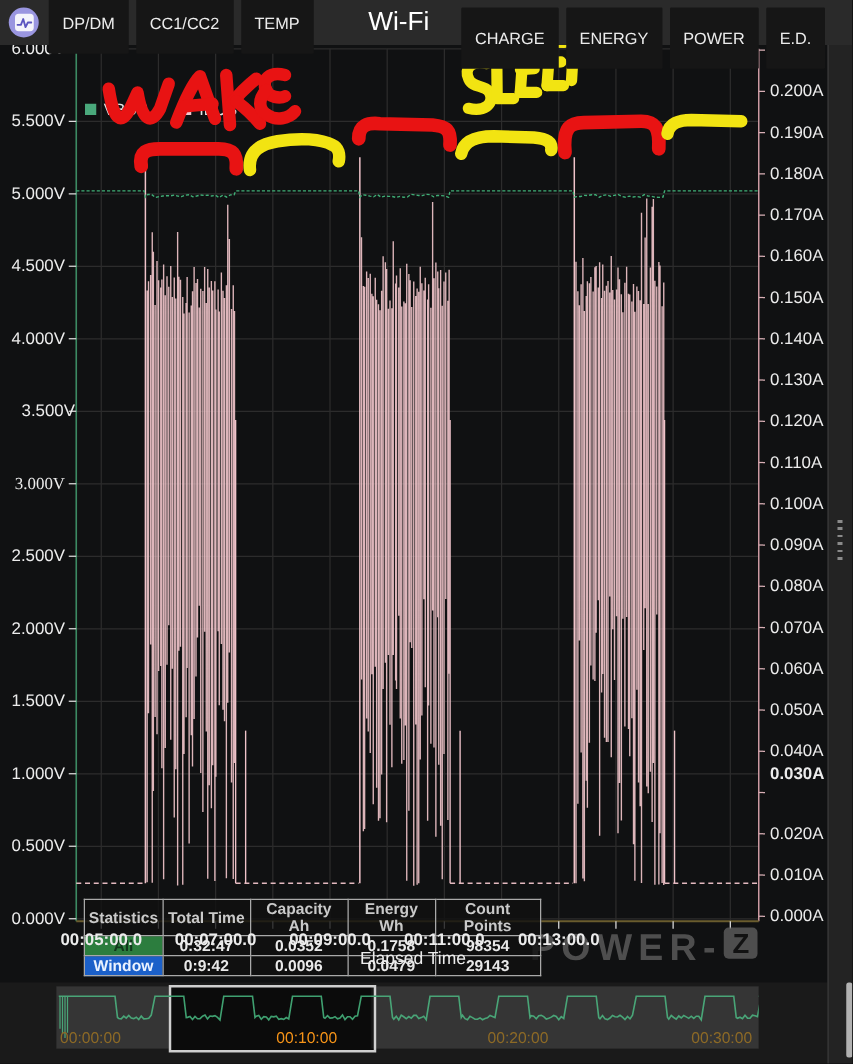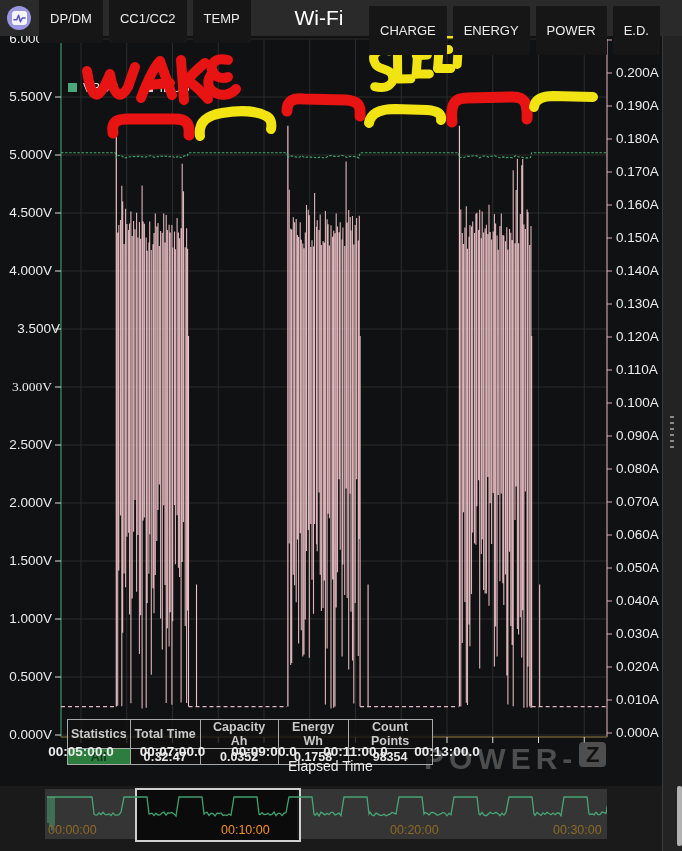"0.030A" div.alab { font-weight: none -> bold; top: 591px -> 576px }
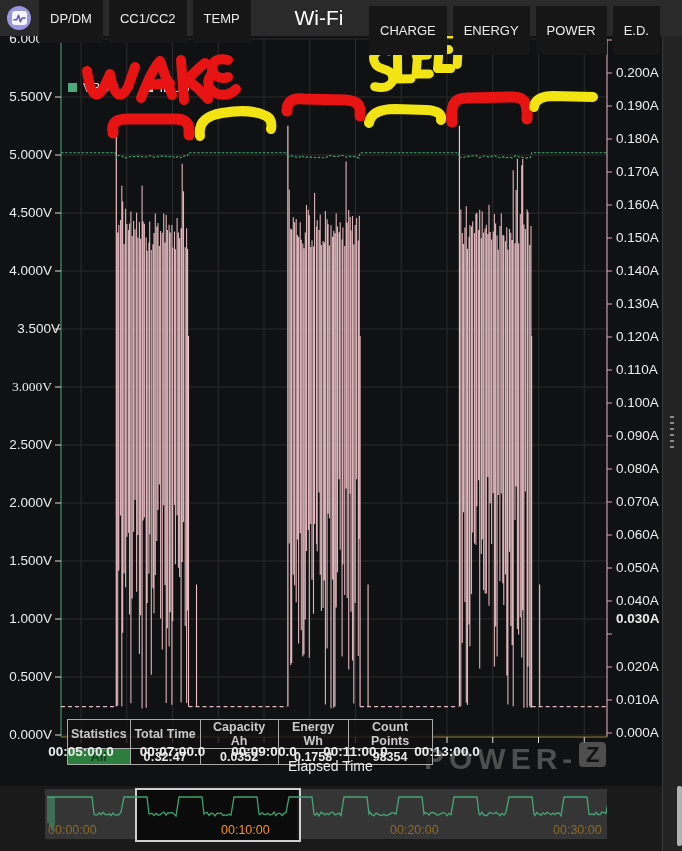"Window" tr { html: none -> <tr> <td>Window</td> <td>0:9:42</td> <td>0.0096</td> <td>0.0479</td> <td>29143</td> </tr> }
